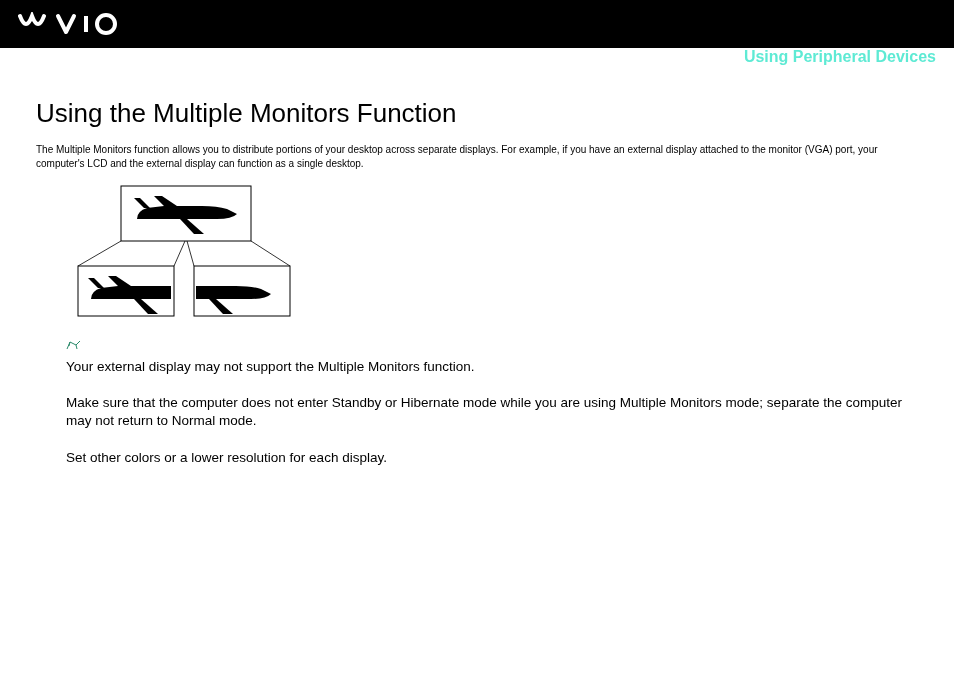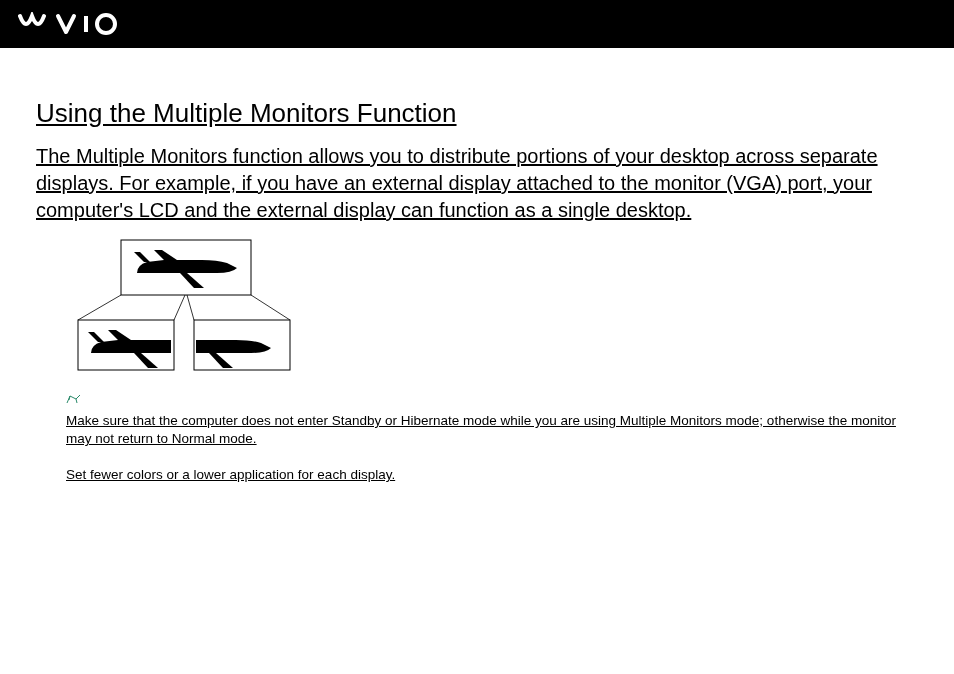"Using Peripheral Devices" .section-label { color: #ffffff -> #5eead4 }
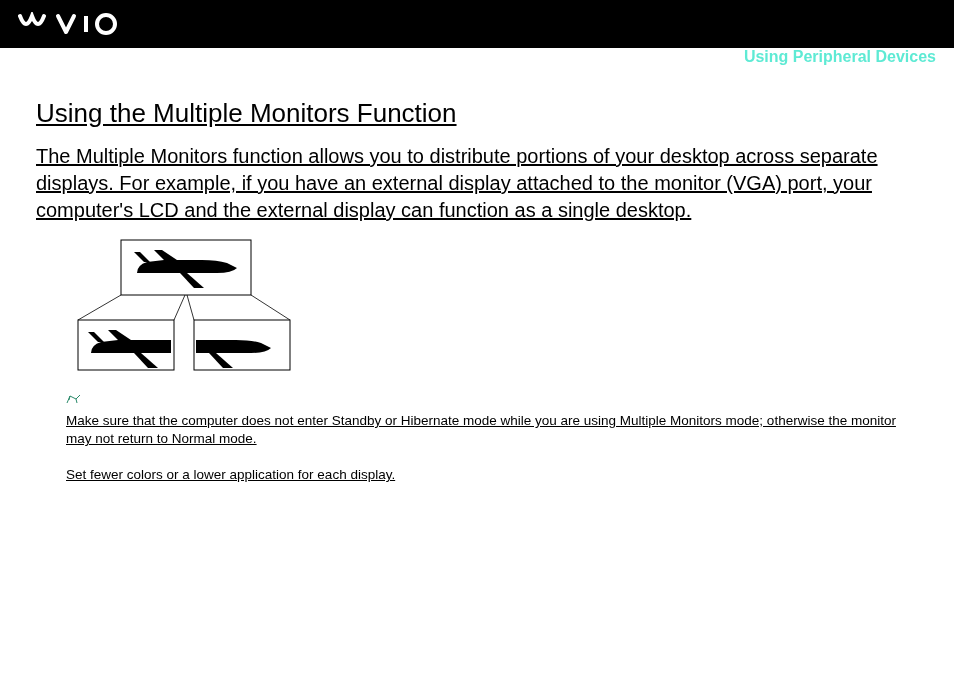"Using the Multiple Monitors Function" .content { text-decoration: underline -> none }
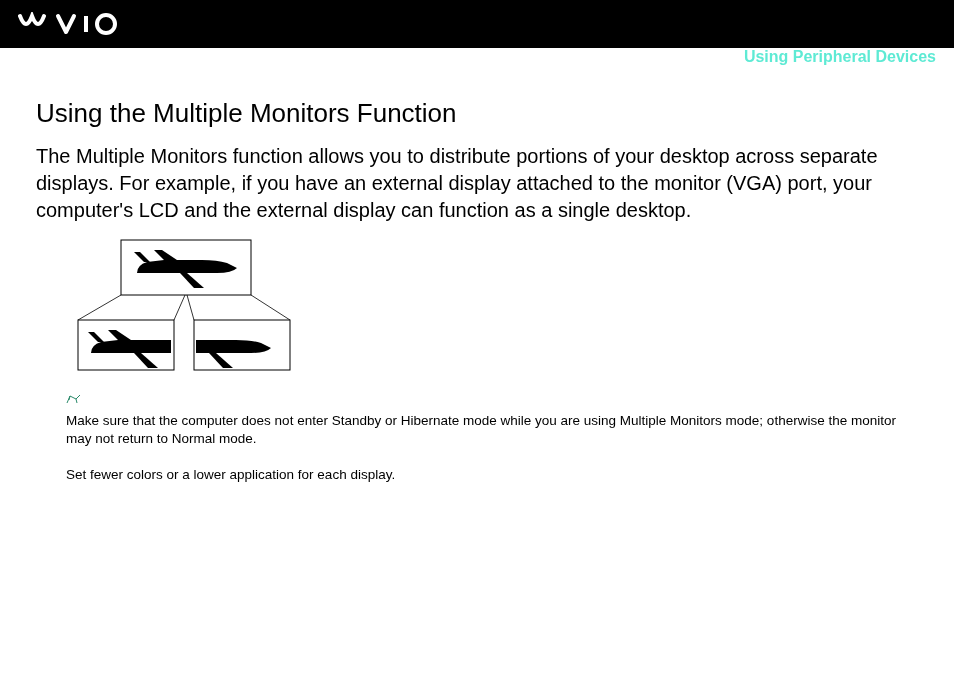"The Multiple Monitors function allows" .para { font-size: 20px -> 10px }
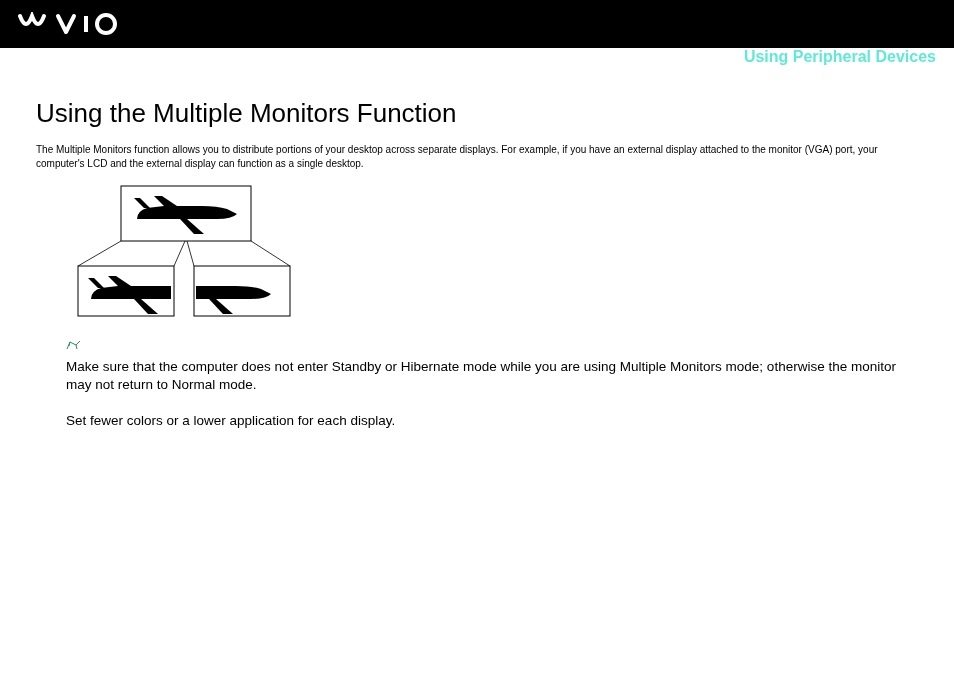"Your external display may not" p.note { html: none -> <p>Your external display may not support the Multiple Monitors function.</p> }
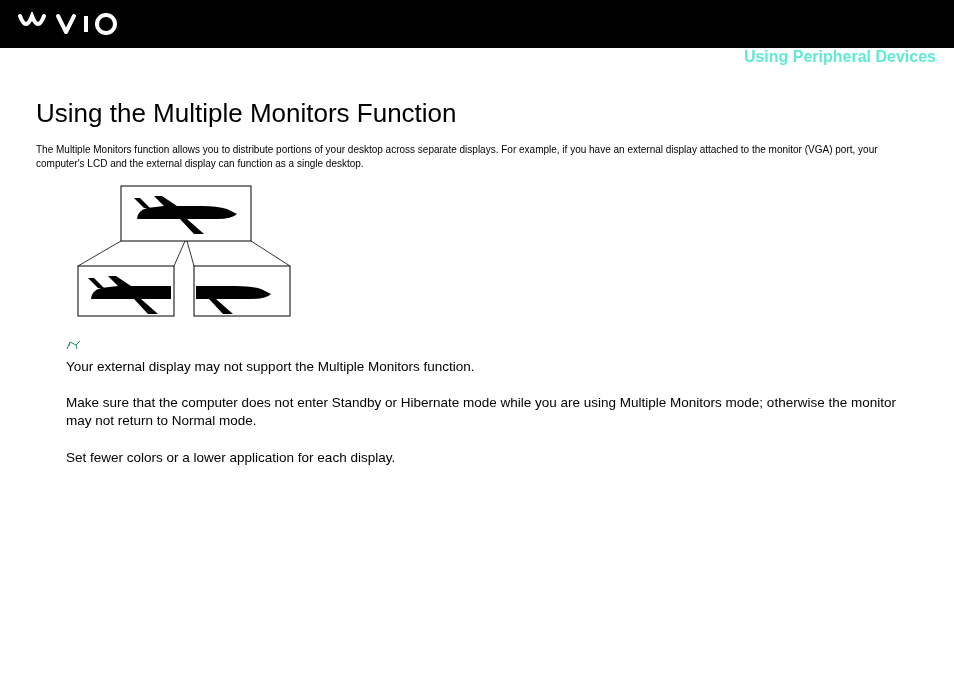"Make sure that the computer" p.note { text: otherwise the monitor -> separate the computer }
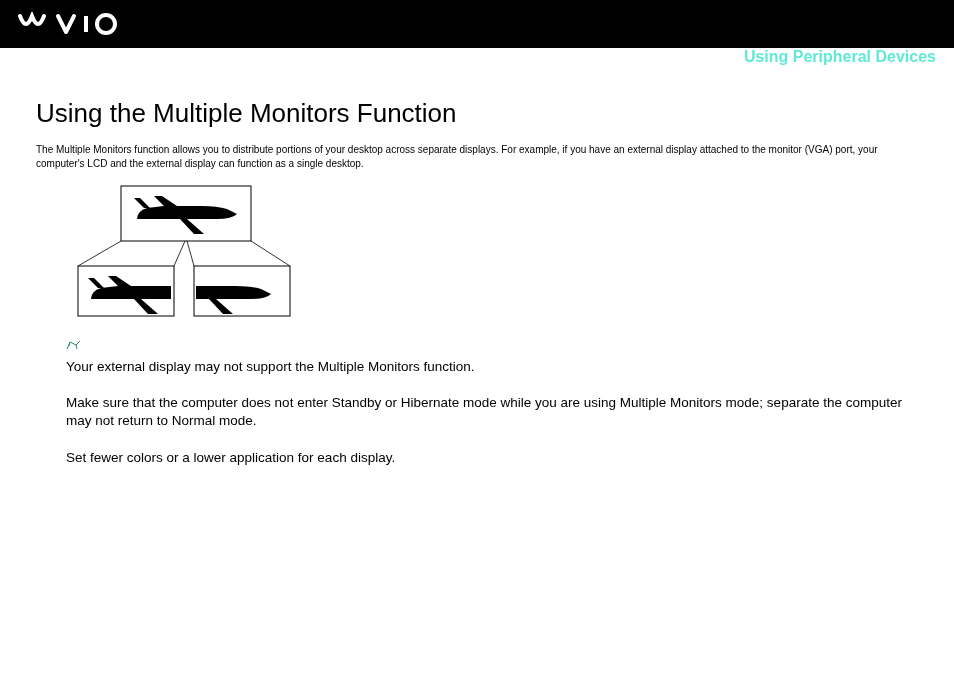"Set fewer colors or a" p.note { text: fewer colors or a lower application -> other colors or a lower resolution }
